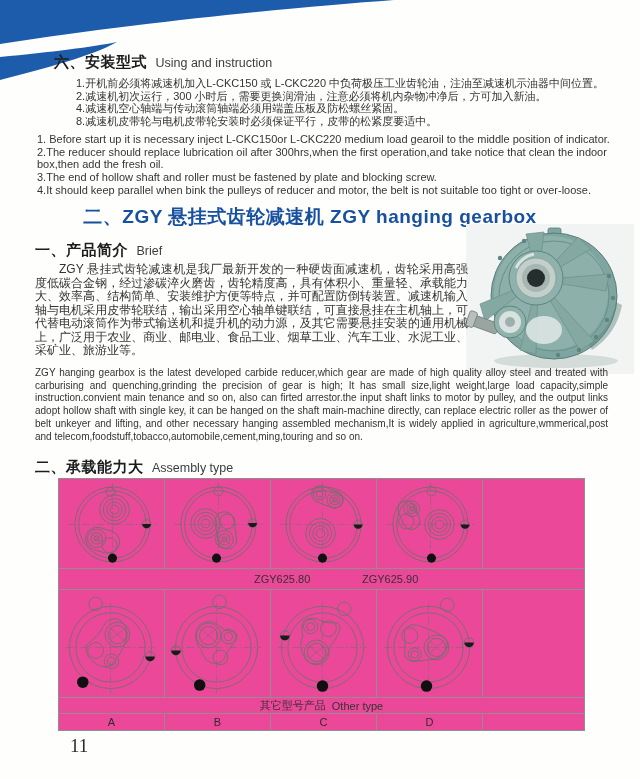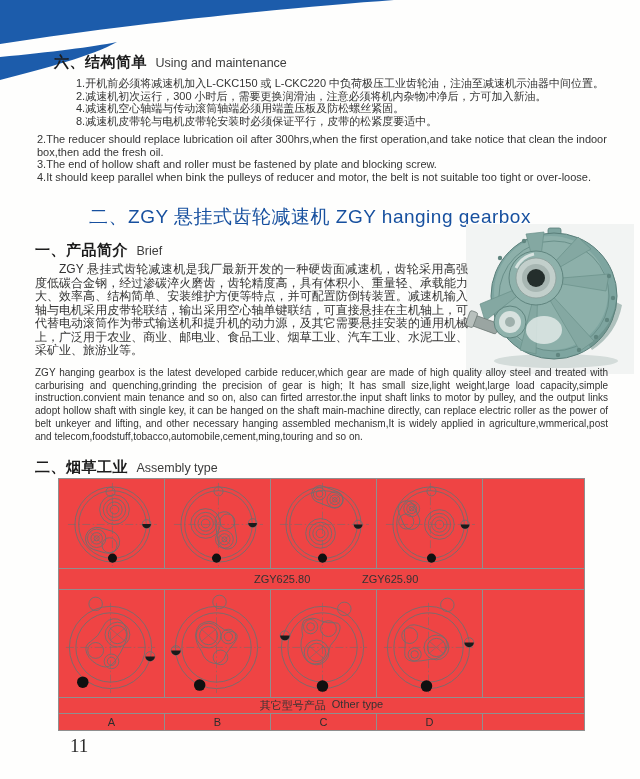"六、结构简单" span.h-zh { text: 结构简单 -> 安装型式 }
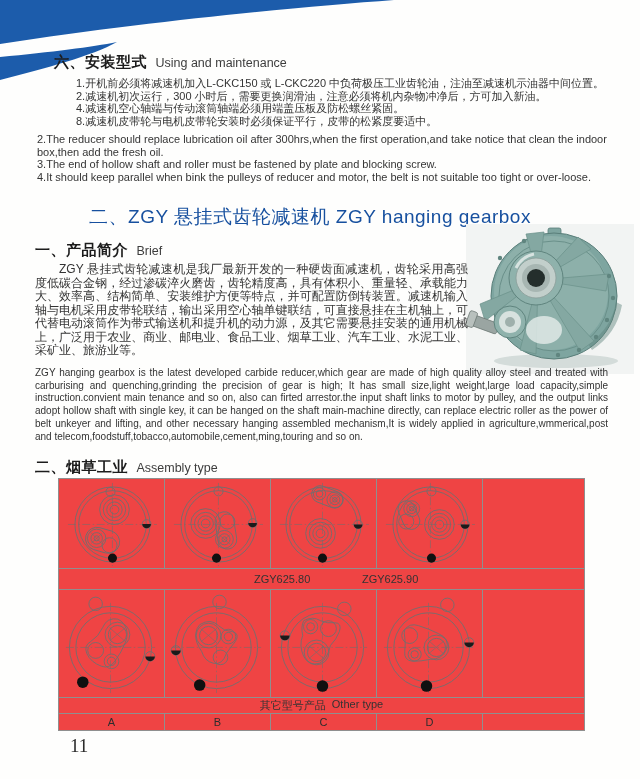"Using and maintenance" span.h-en { text: maintenance -> instruction }
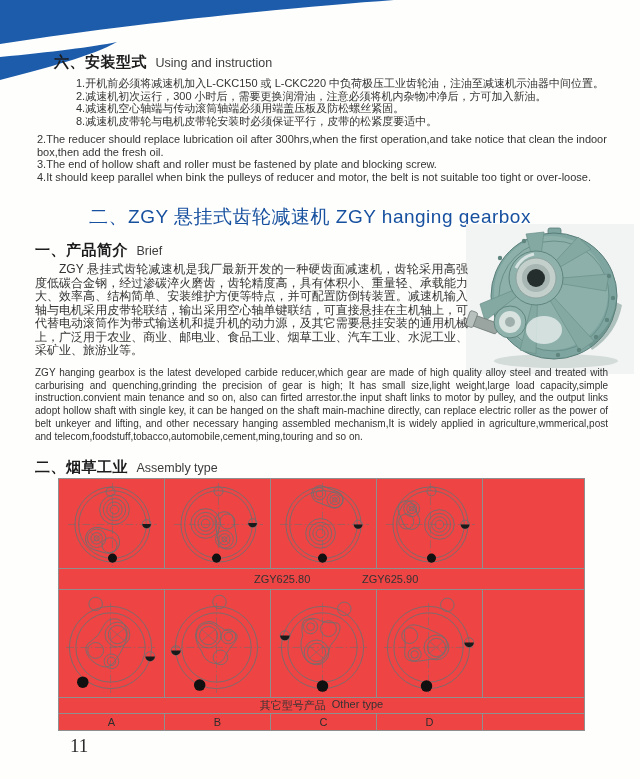"1. Before start up it" div { html: none -> <div>1. Before start up it is necessary inject L-CKC150or L-CKC220 medium load gearoil to the middle position of indicator.</div> }
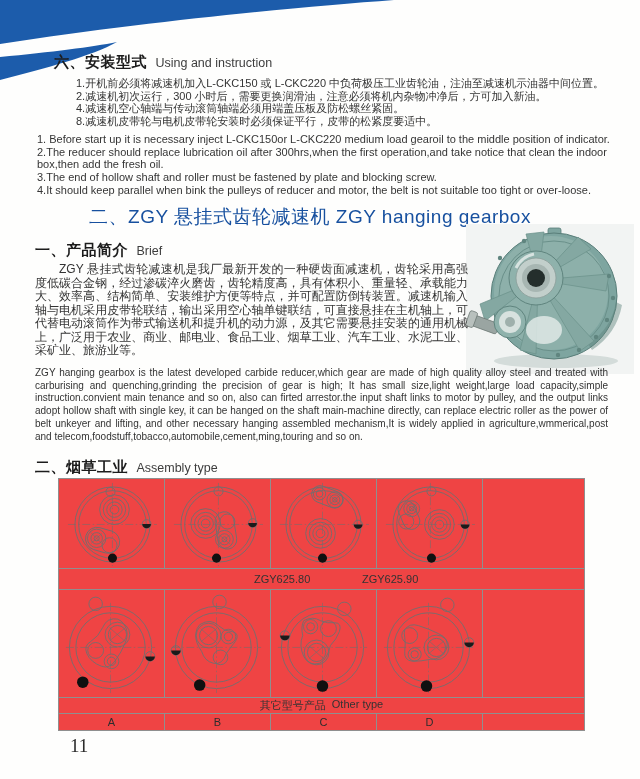"二、ZGY 悬挂式齿轮减速机 ZGY hanging gearbox" #banner { font-weight: normal -> bold }
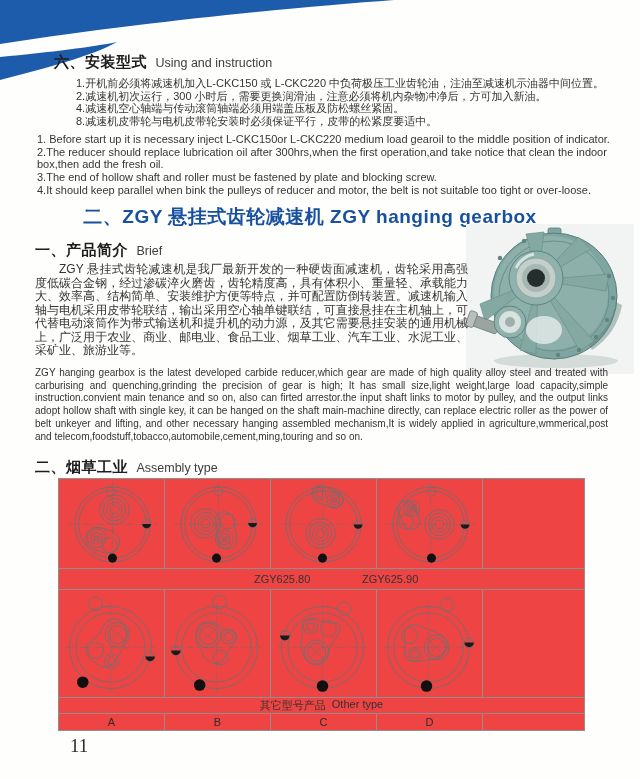"二、烟草工业" span.h-zh { text: 烟草工业 -> 承载能力大 }
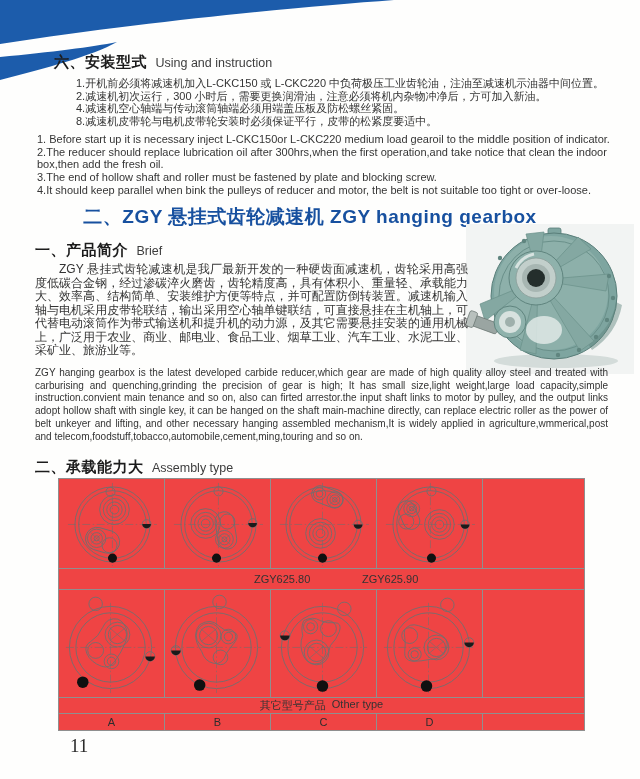"ZGY625.80" #atable { background: #ef4444 -> #ec4899 }
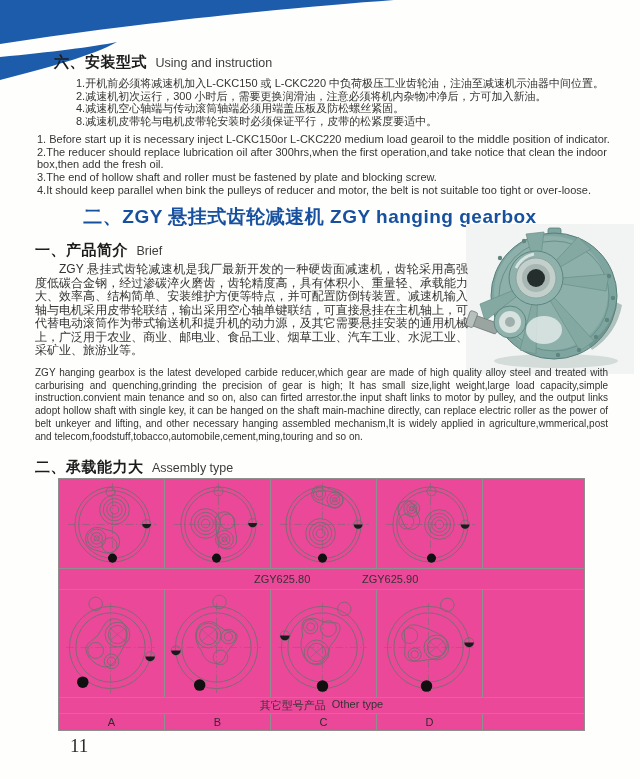"其它型号产品" .merge.center { align-items: none -> center }
